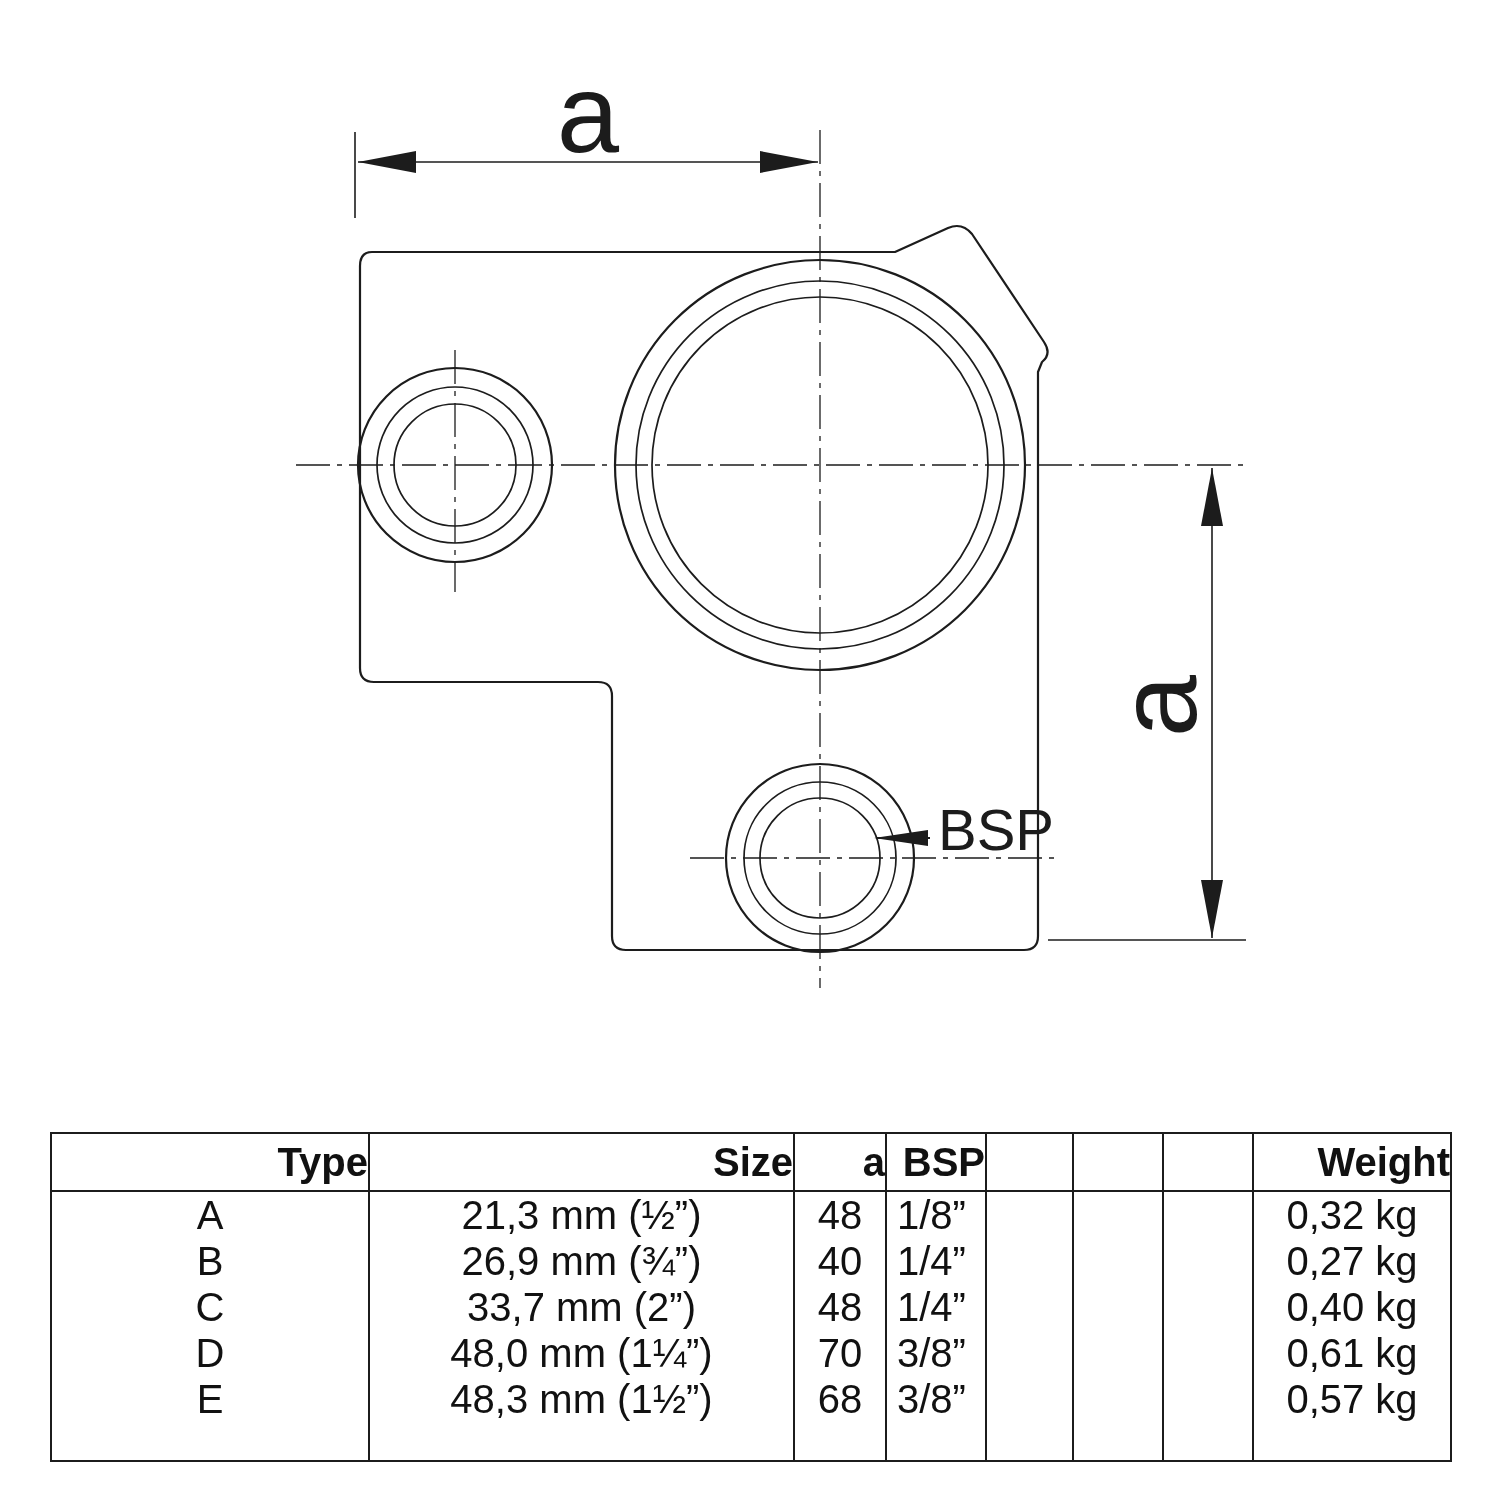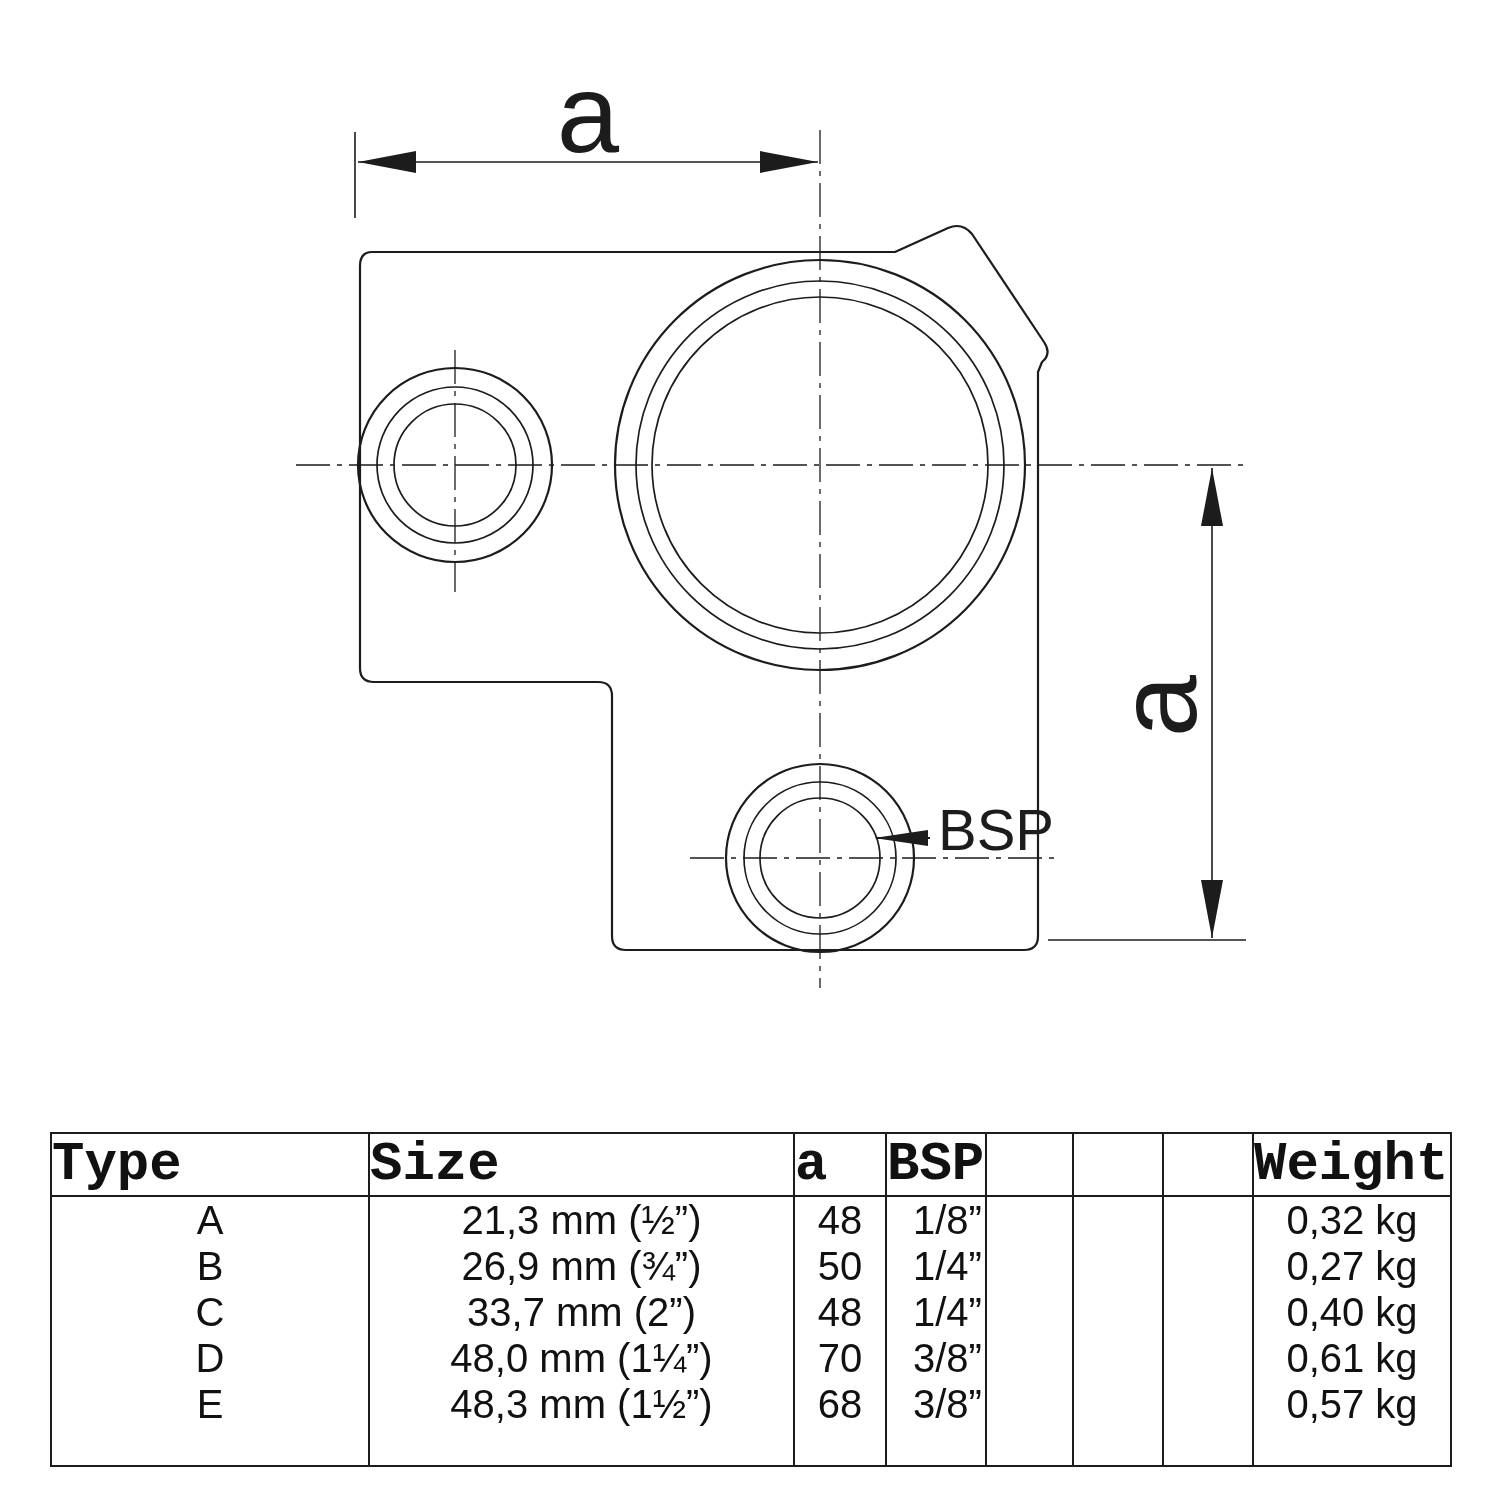"Type" table.size-table thead th { font-family: Liberation Mono, monospace -> none; font-size: 54px -> 40px; text-align: left -> right }
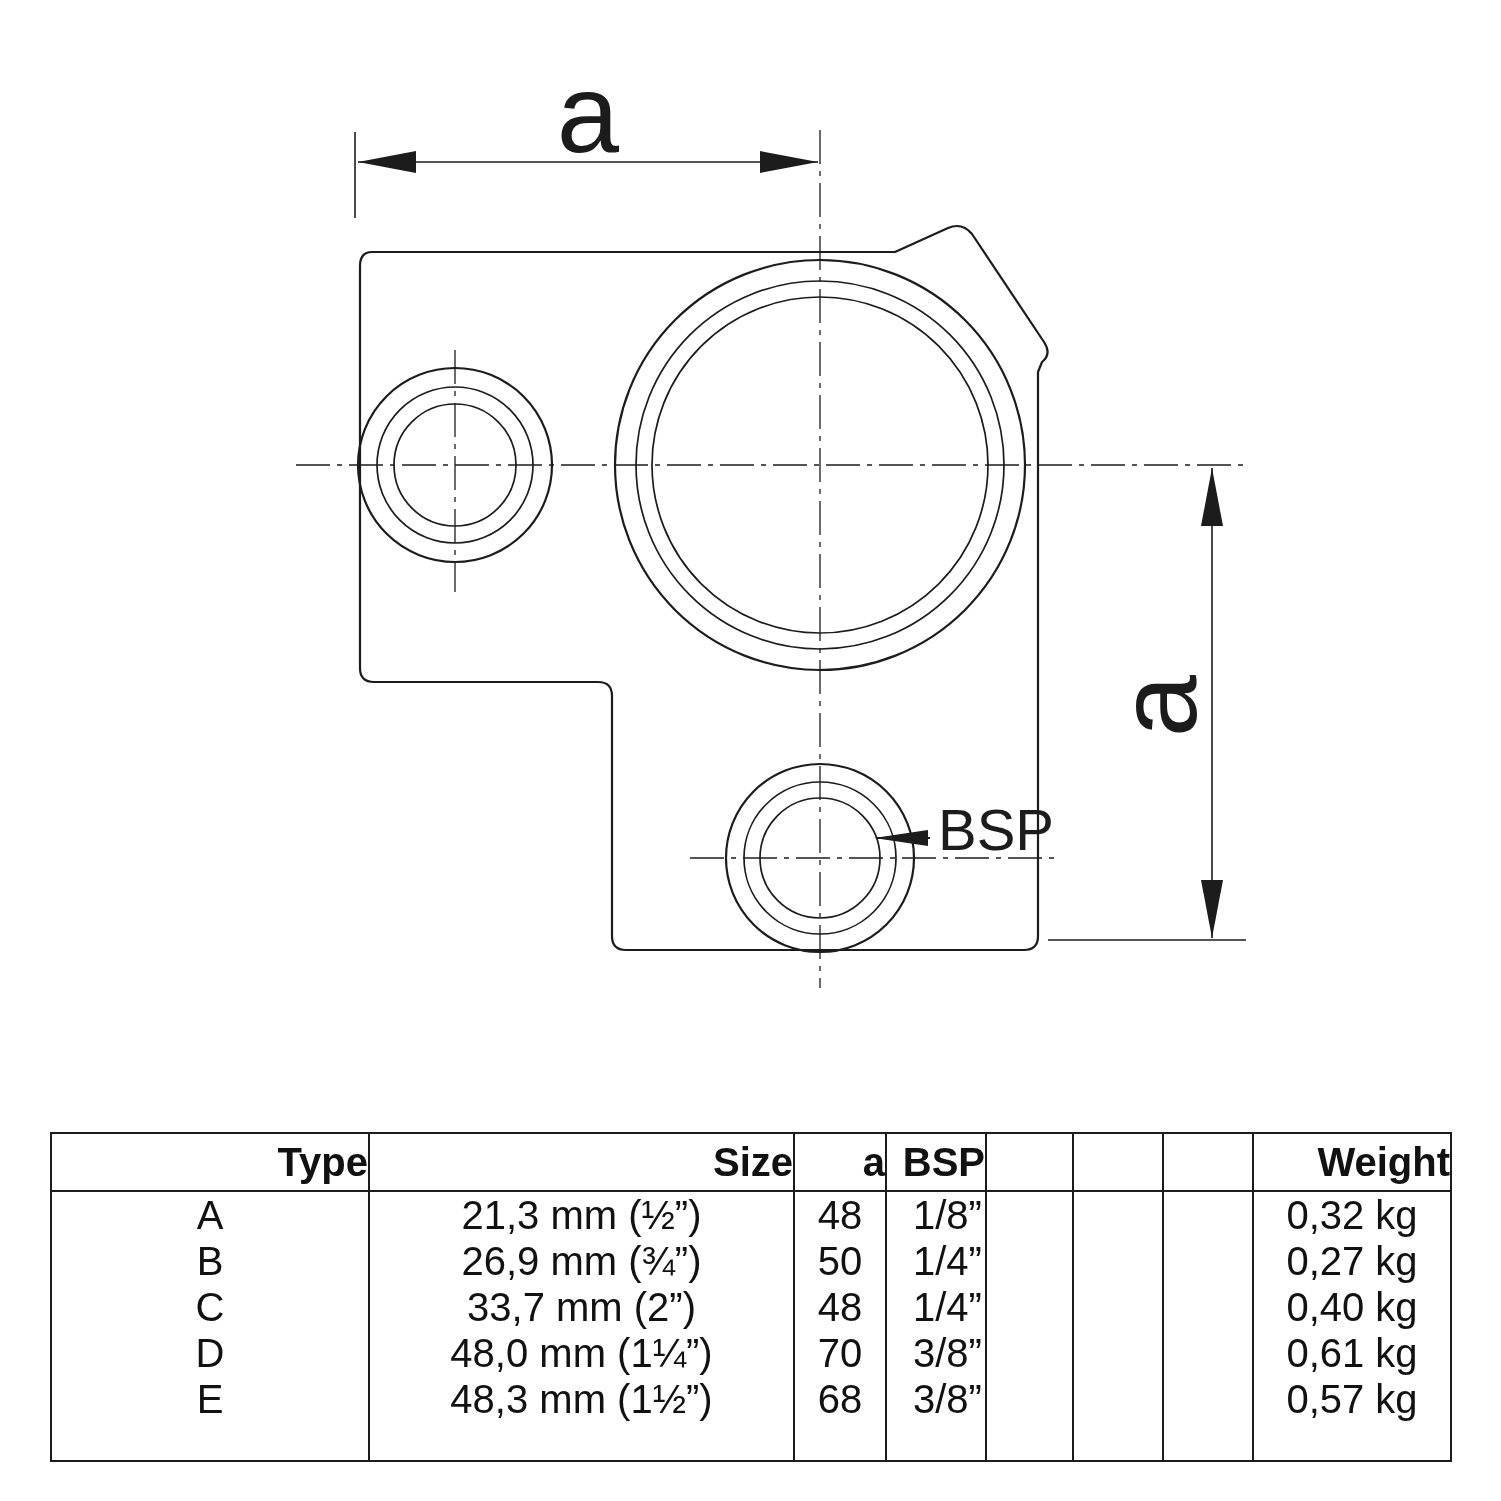"1/8”" table.size-table tbody td.col-bsp { padding-left: 26px -> 10px }
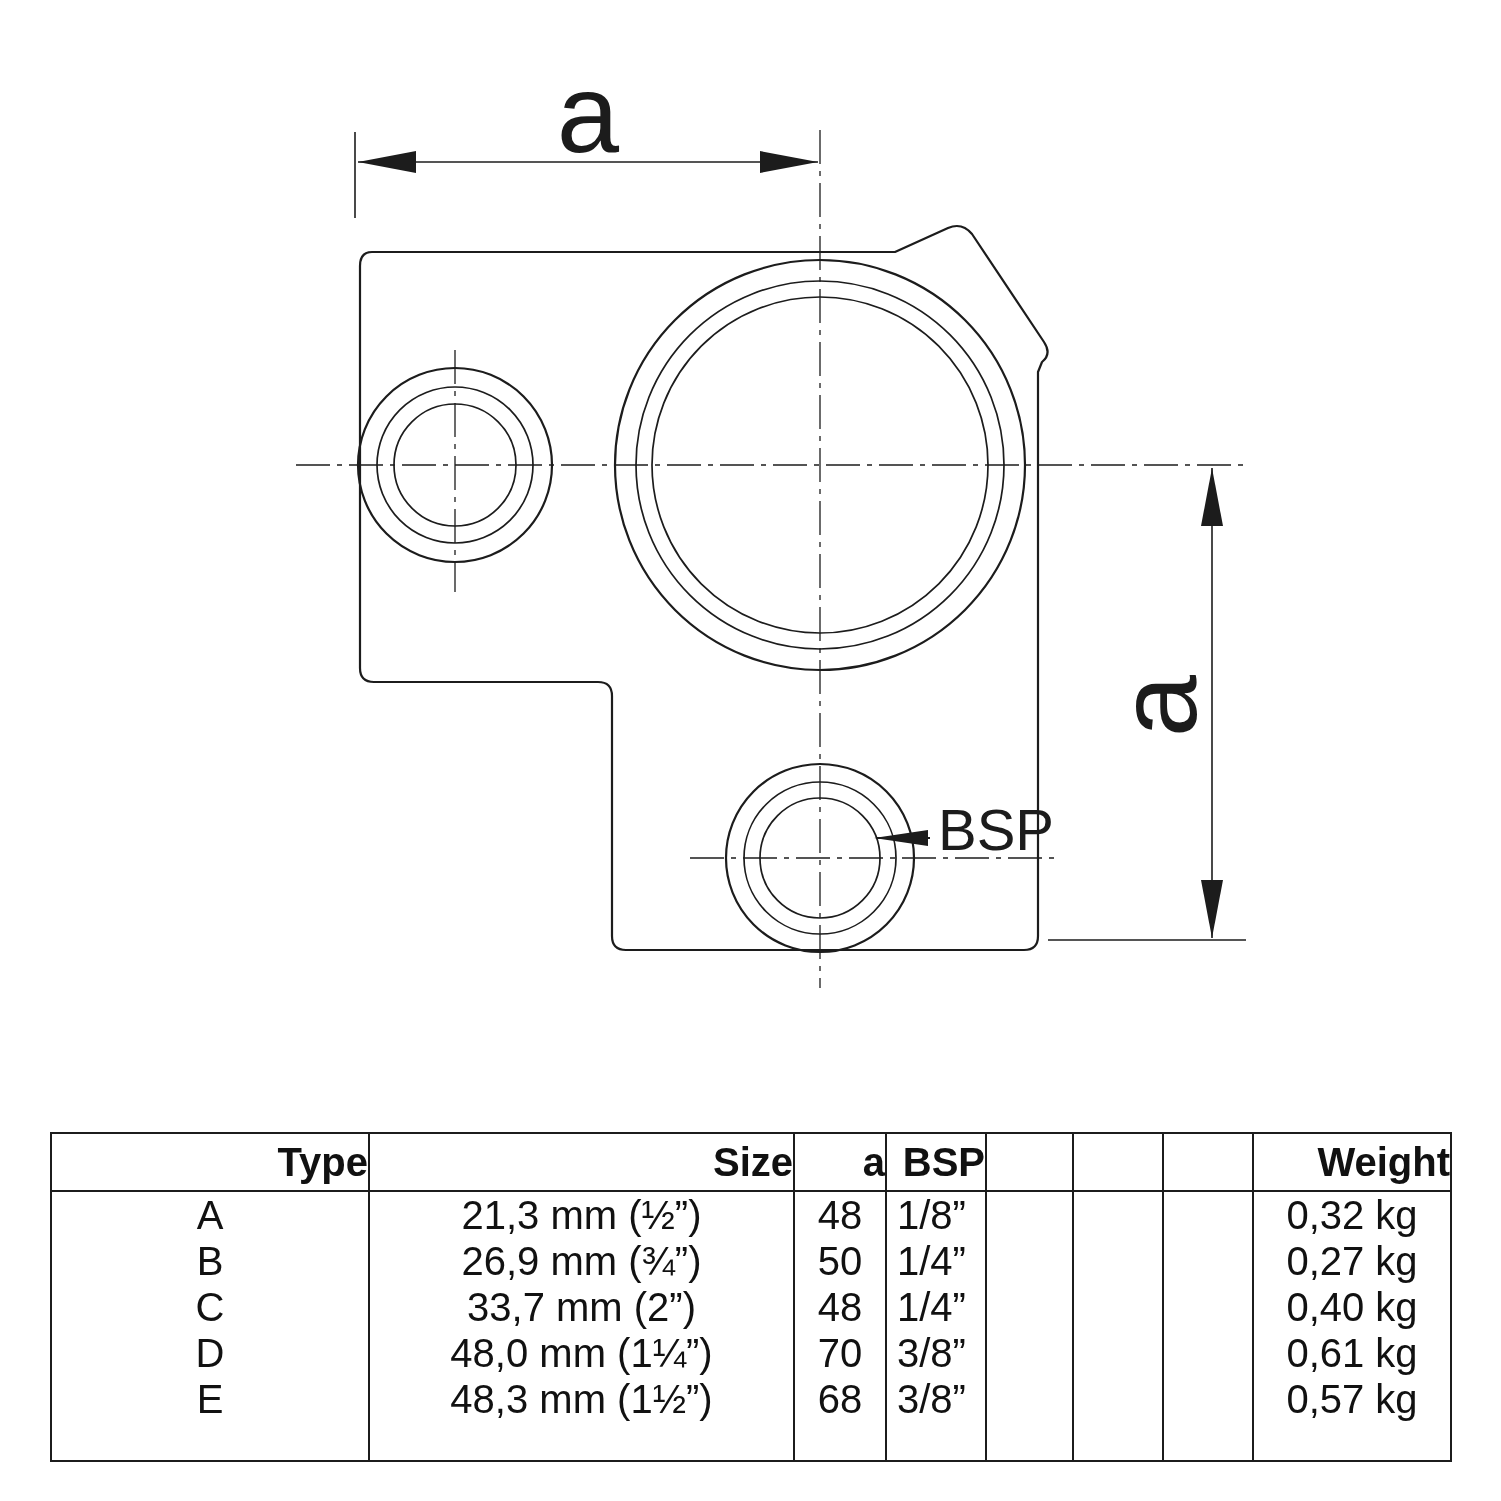"50" td { text: 50 -> 40 }
